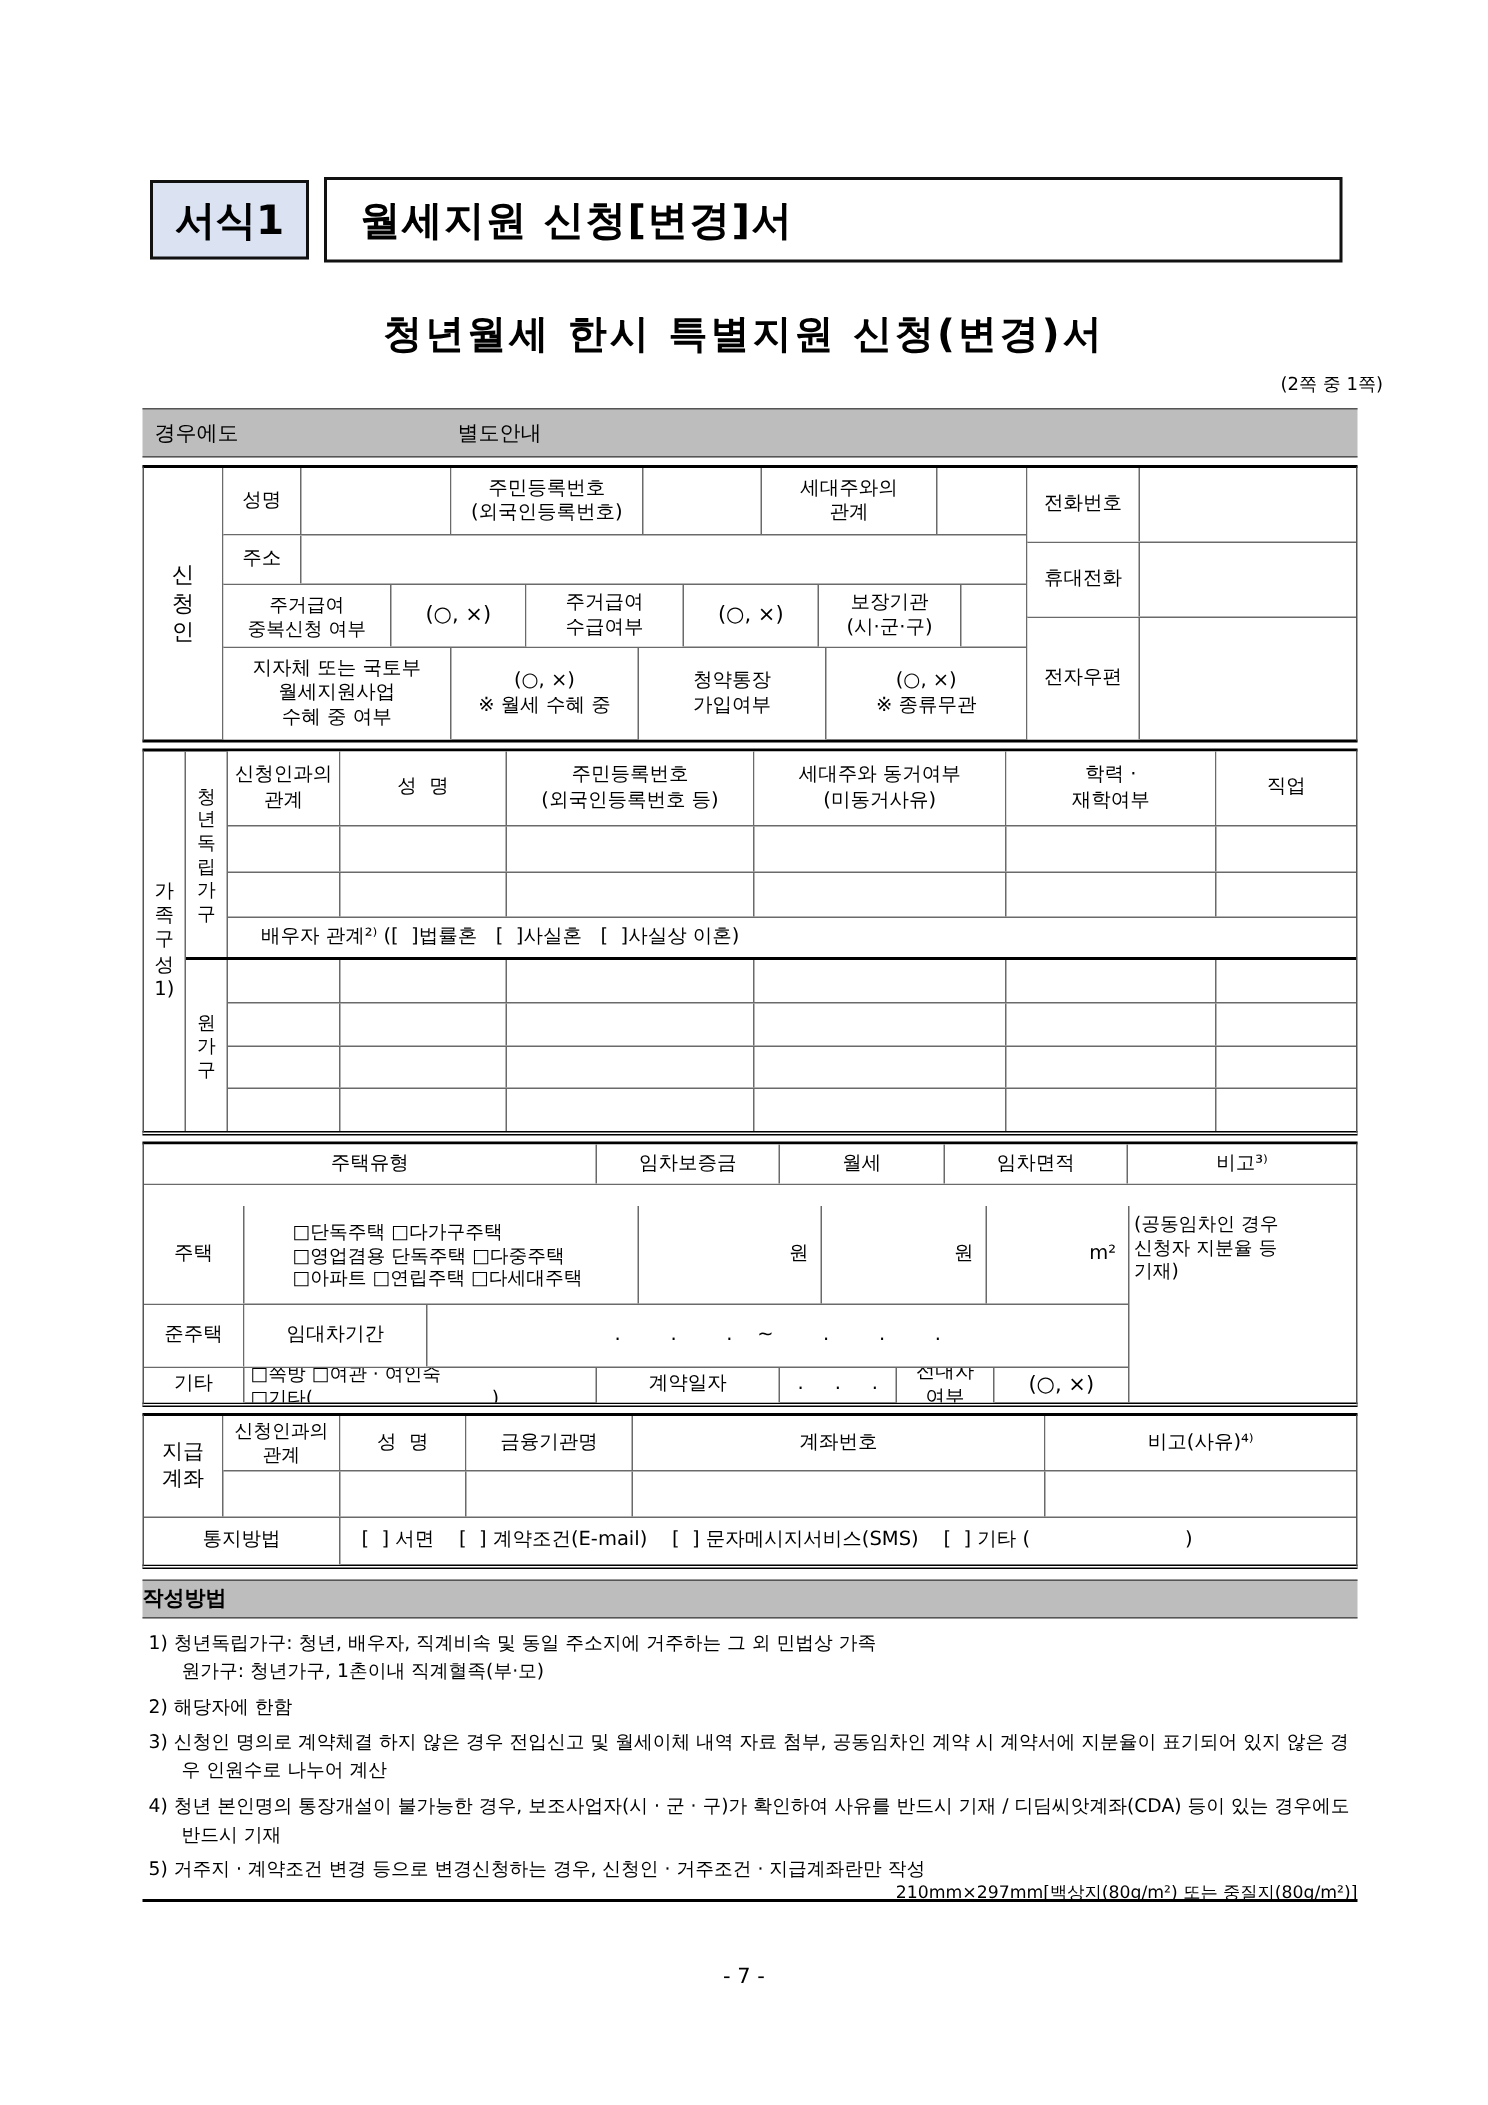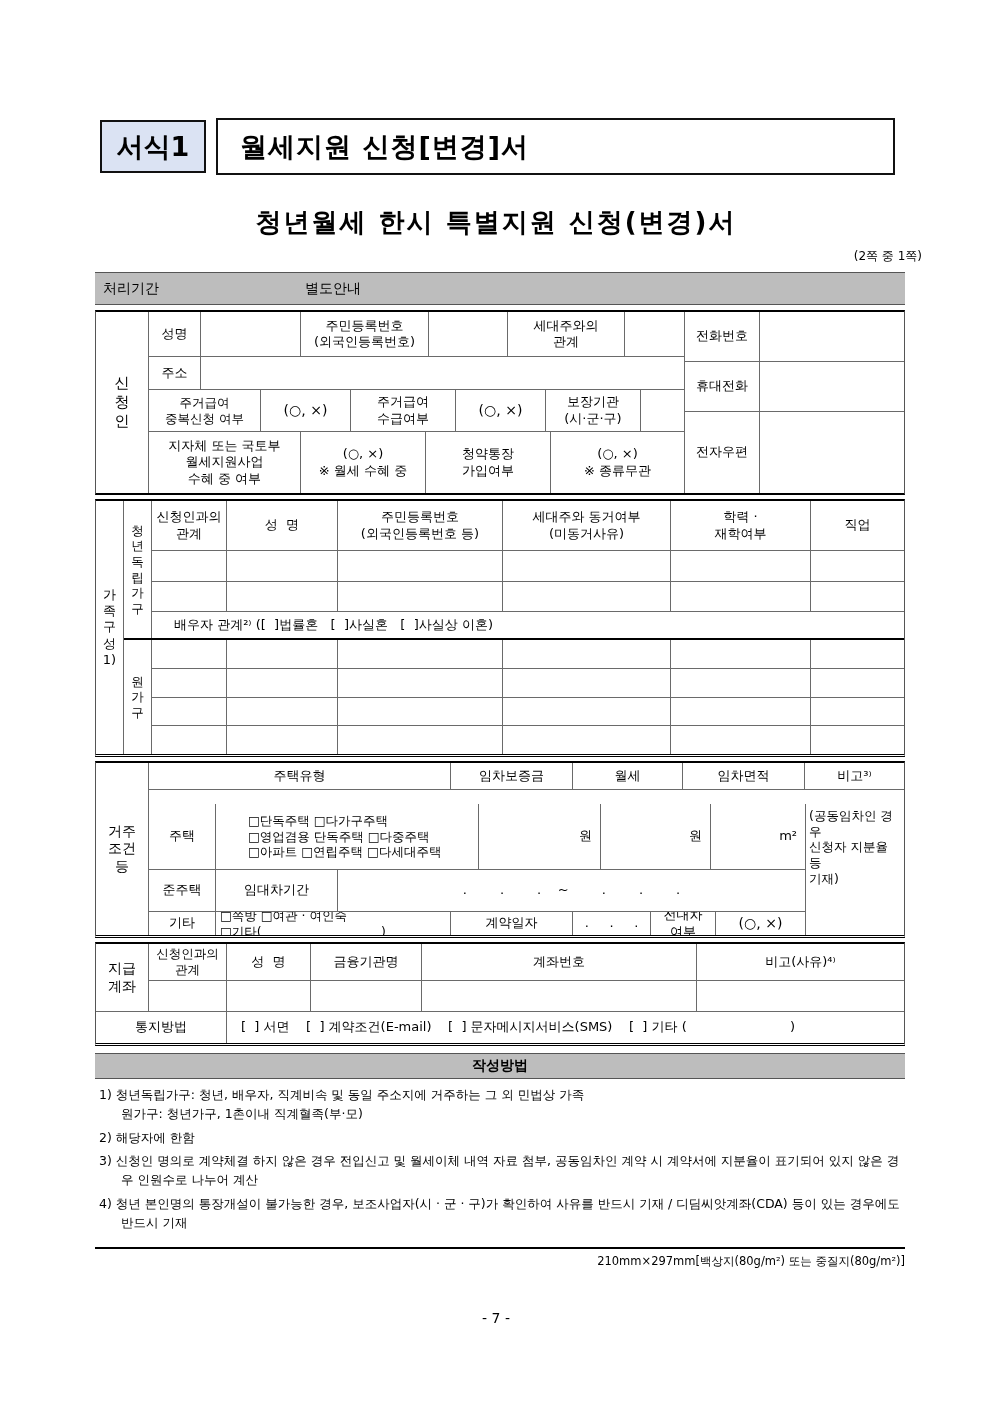"처리기간" span.t1 { text: 처리기간 -> 경우에도 }
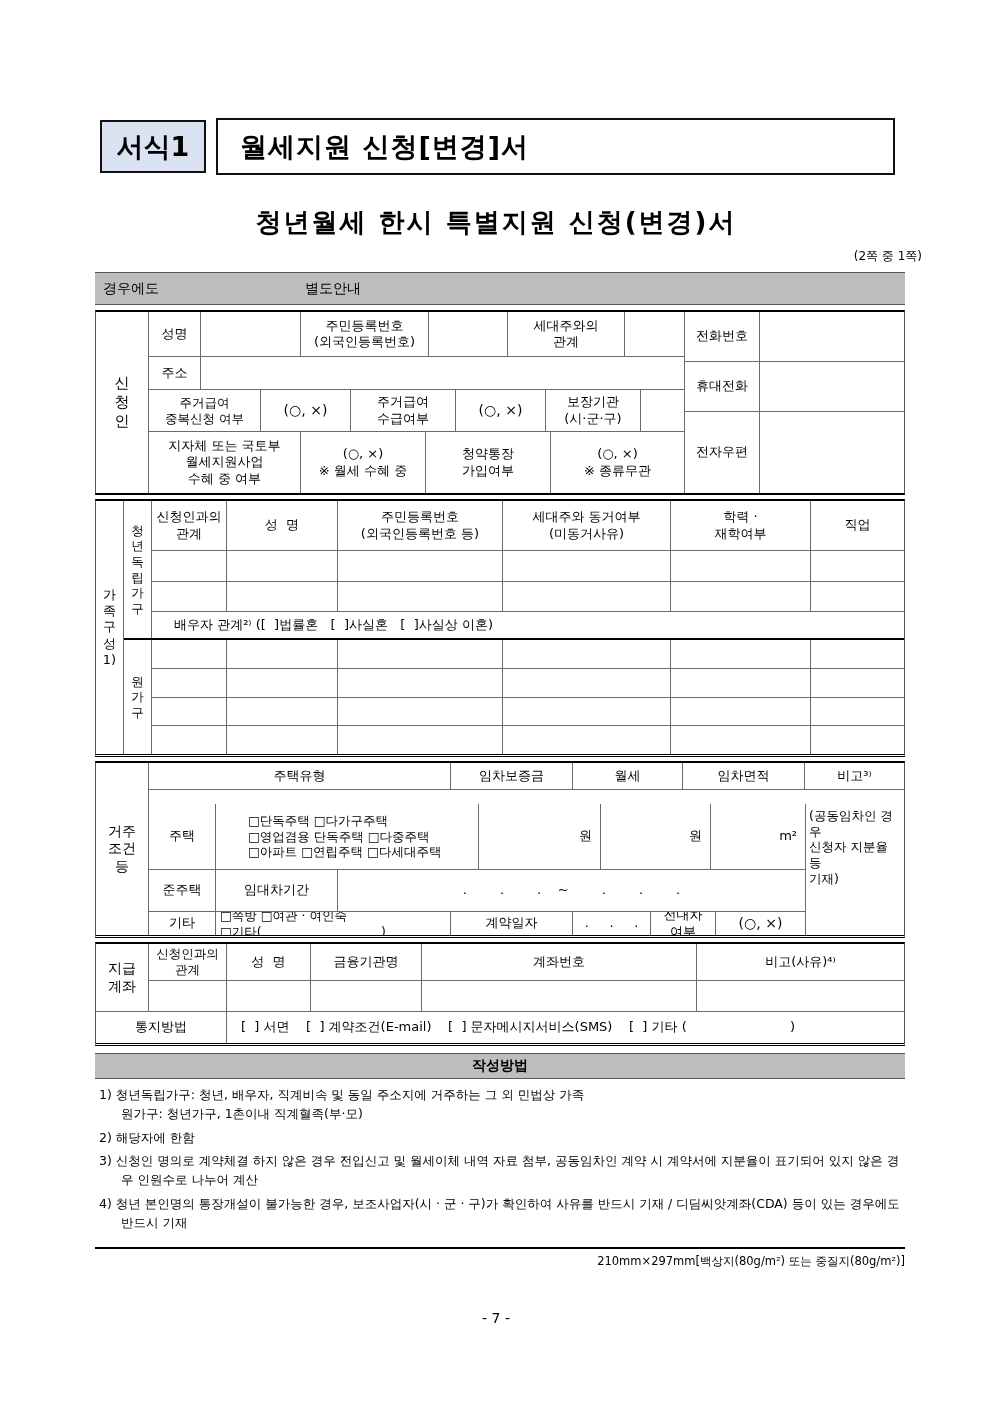"거주" div.cell { html: <div>거주 조건 등</div> -> none }
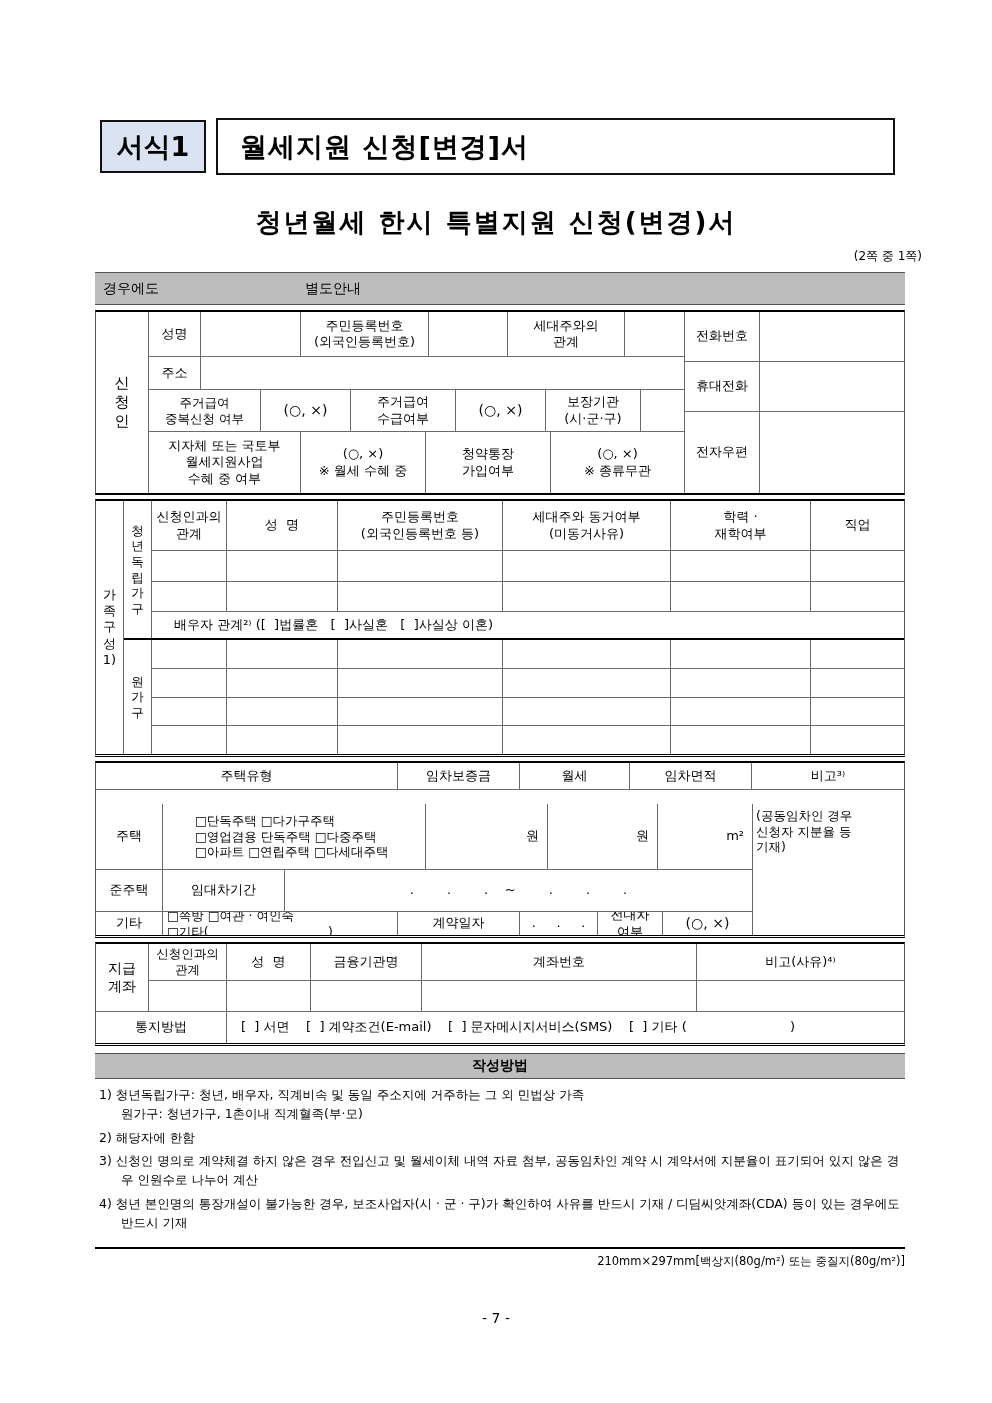"작성방법" .instbar { justify-content: center -> flex-start }
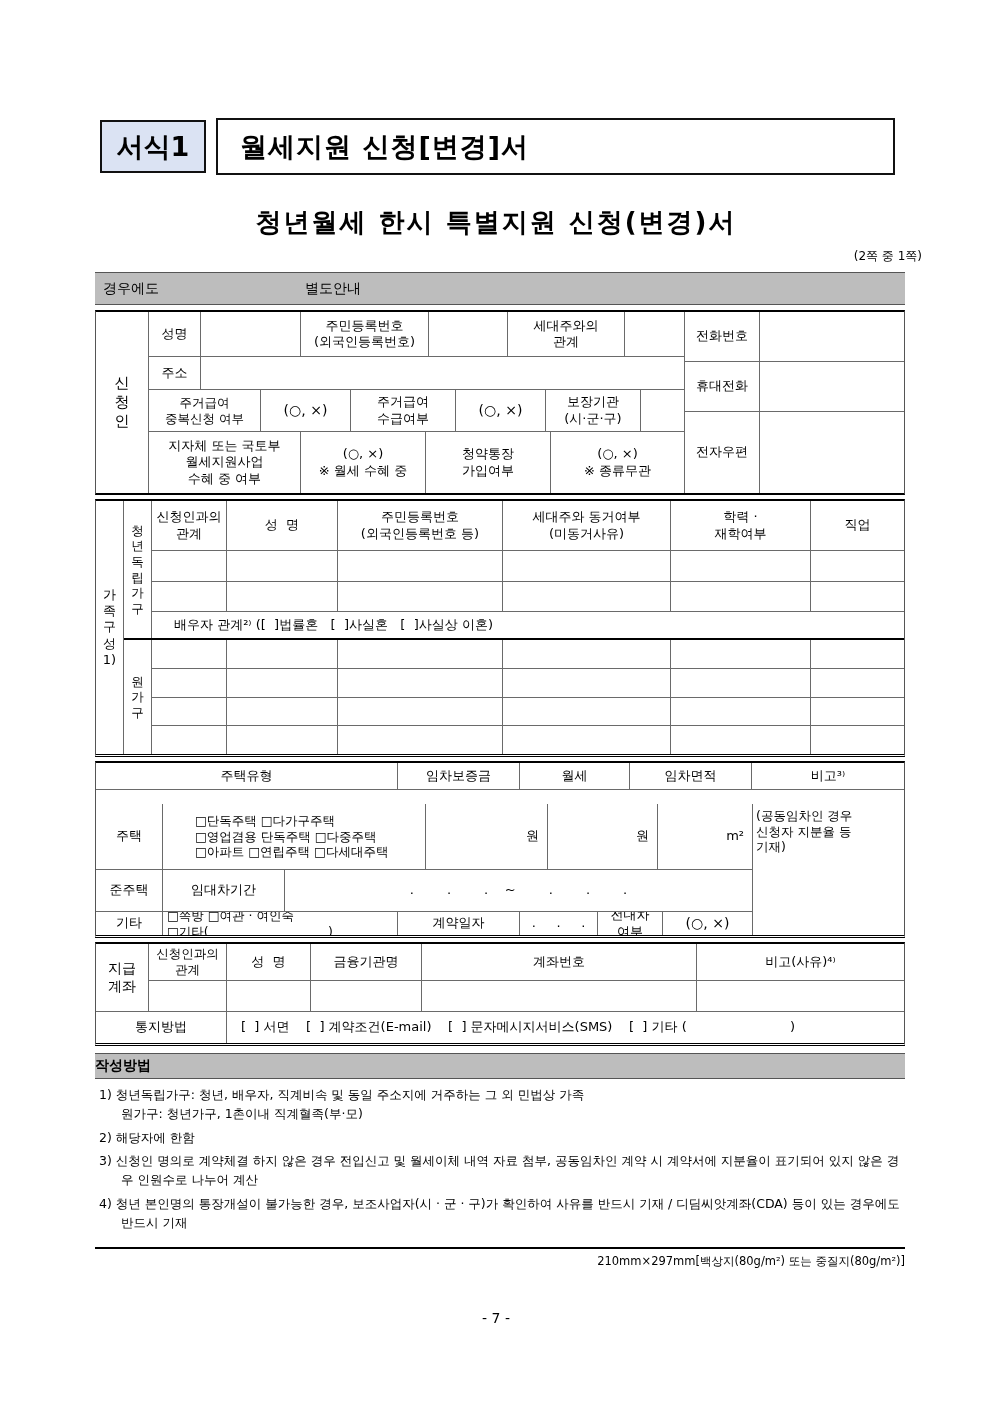"5) 거주지 · 계약조건 변경" div.note { html: none -> <div>5) 거주지 · 계약조건 변경 등으로 변경신청하는 경우, 신청인 · 거주조건 · 지급계좌란만 작성</div> }
